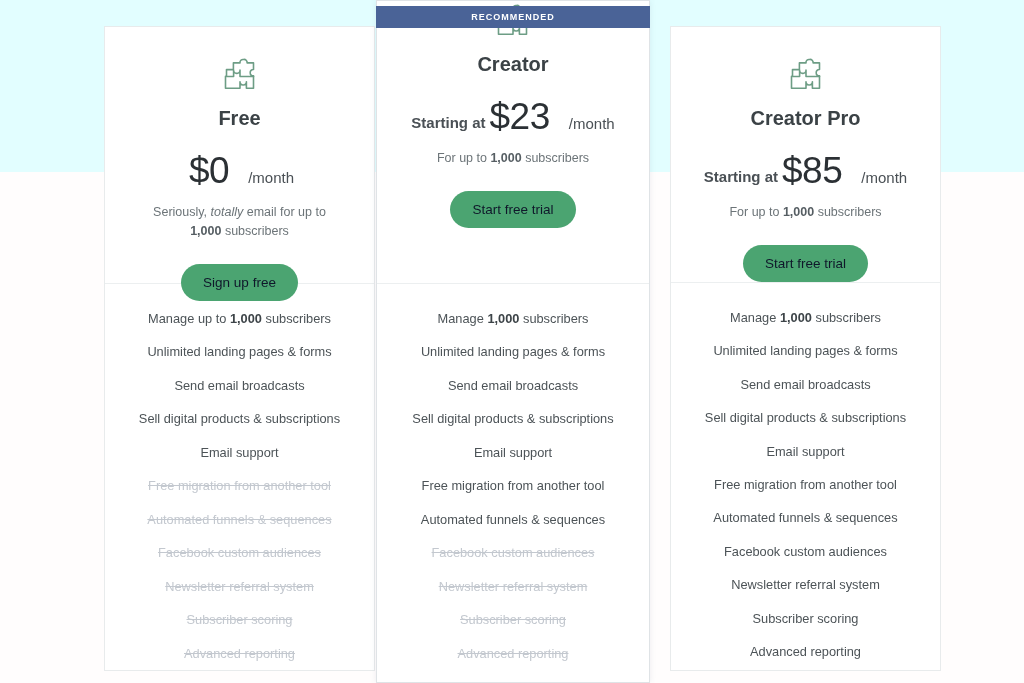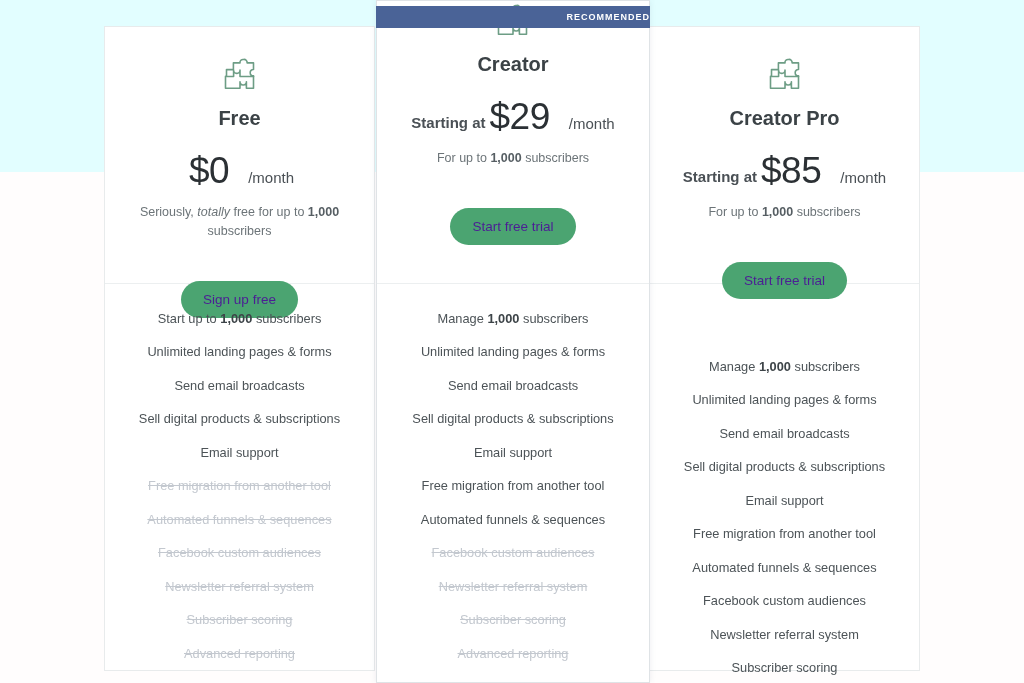"RECOMMENDED" #recommended-ribbon { justify-content: flex-end -> center }
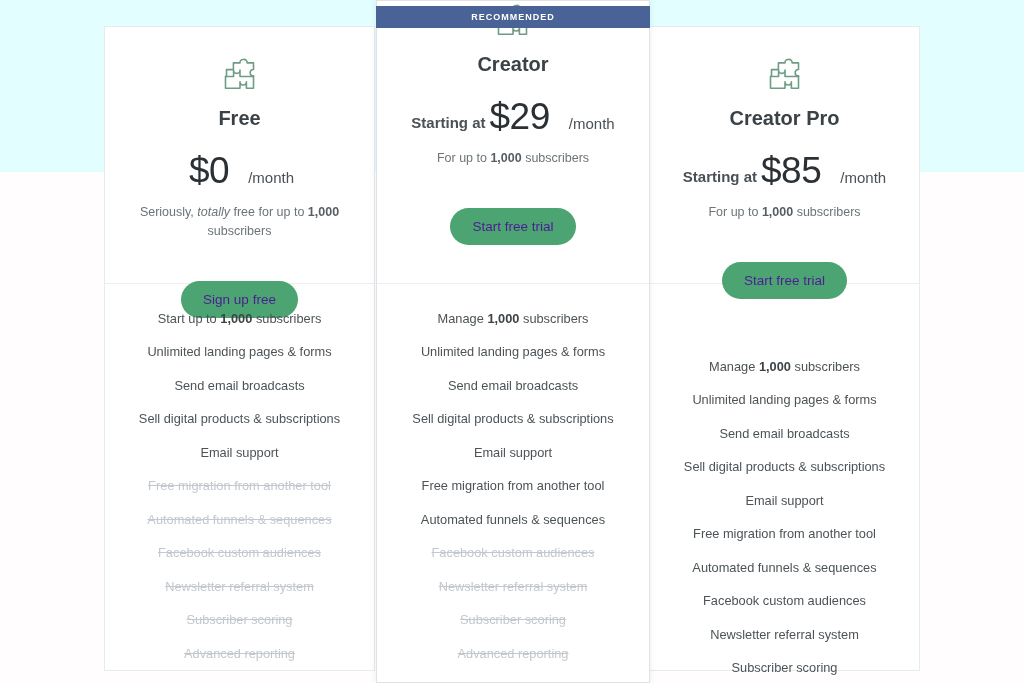"$29" span.price-amount { text: $29 -> $23 }
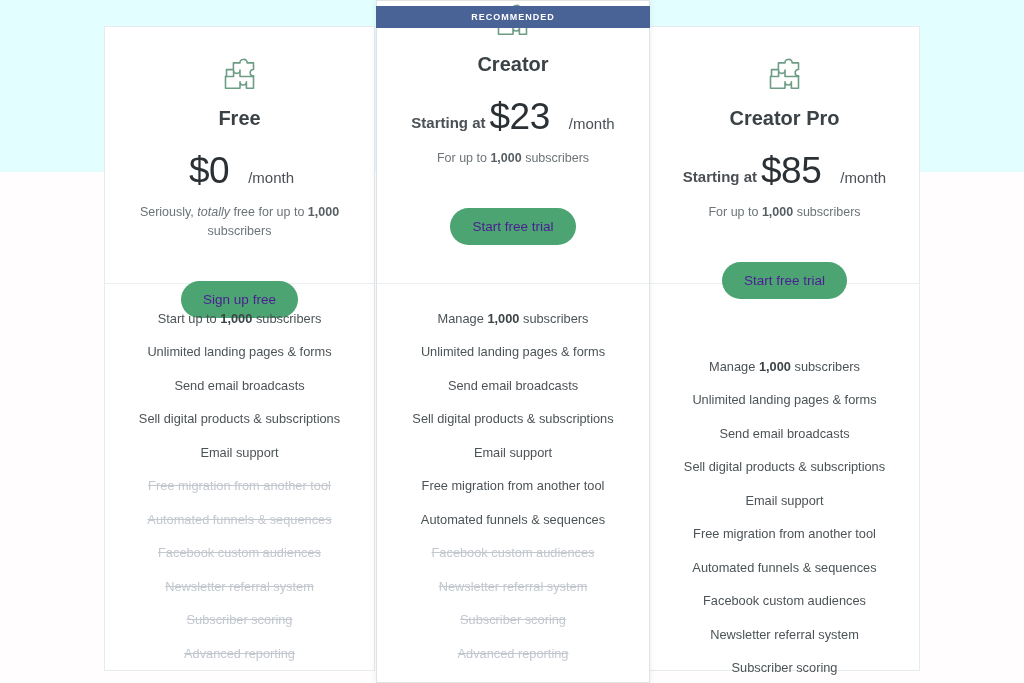"Creator Pro" .plan-card.pro { gap: 48px -> none; left: 545px -> 566px }
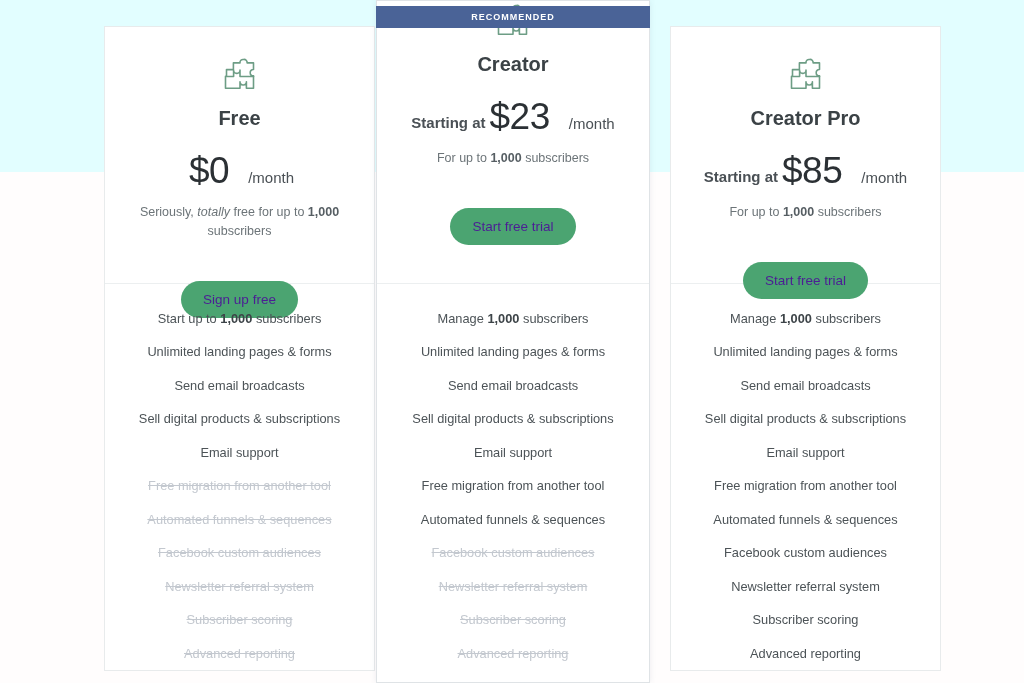"free for up to" span { text: free -> email }
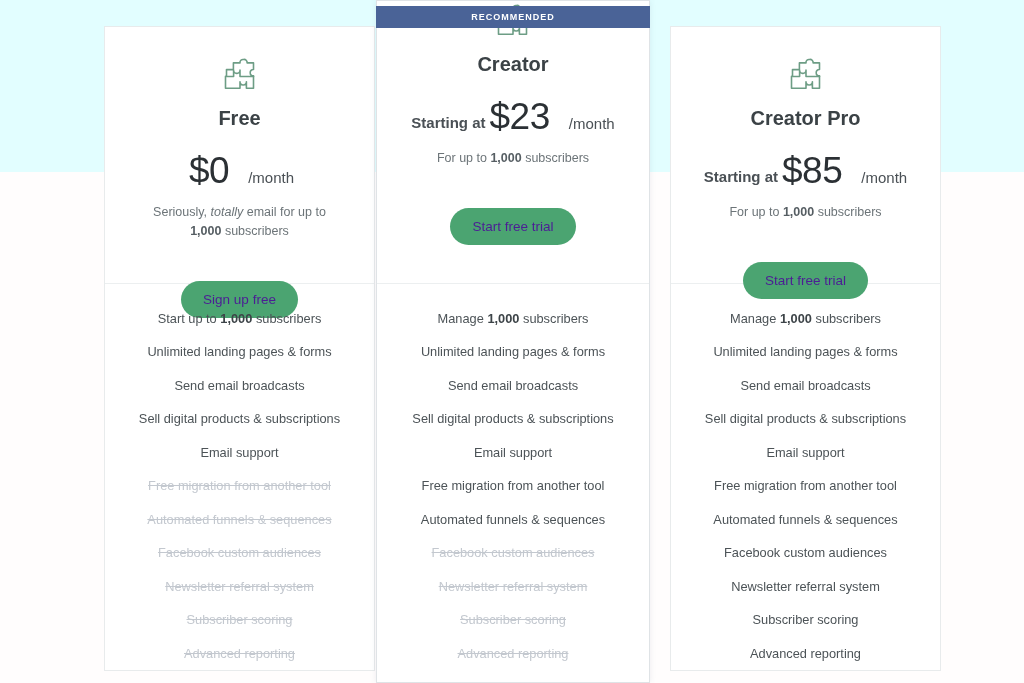"Start free trial" .cta-button { color: #4c1d95 -> #0f172a; margin-top: 40px -> 23px }
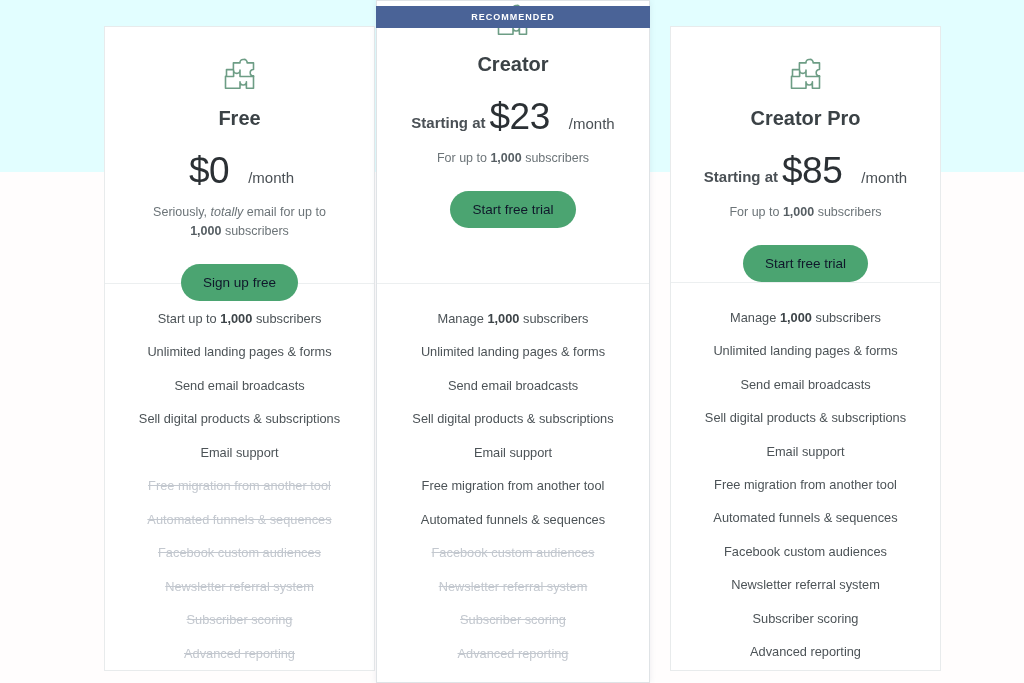"Start up to" span { text: Start -> Manage }
